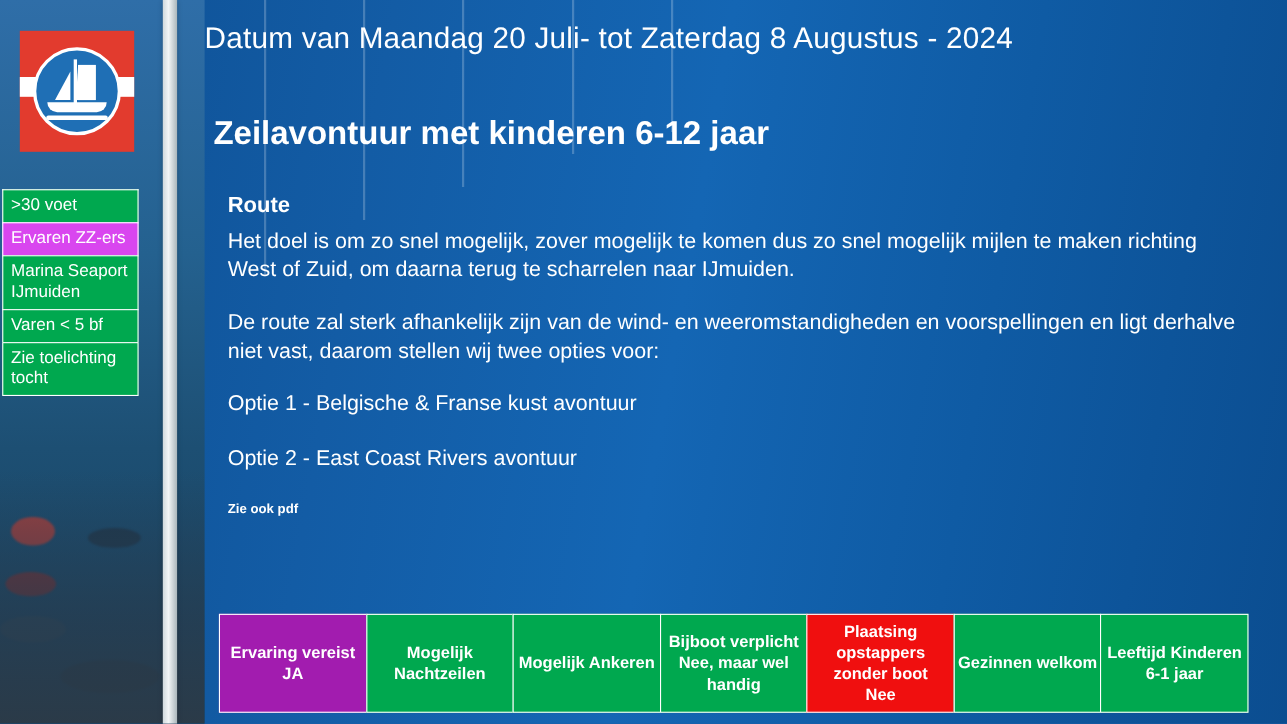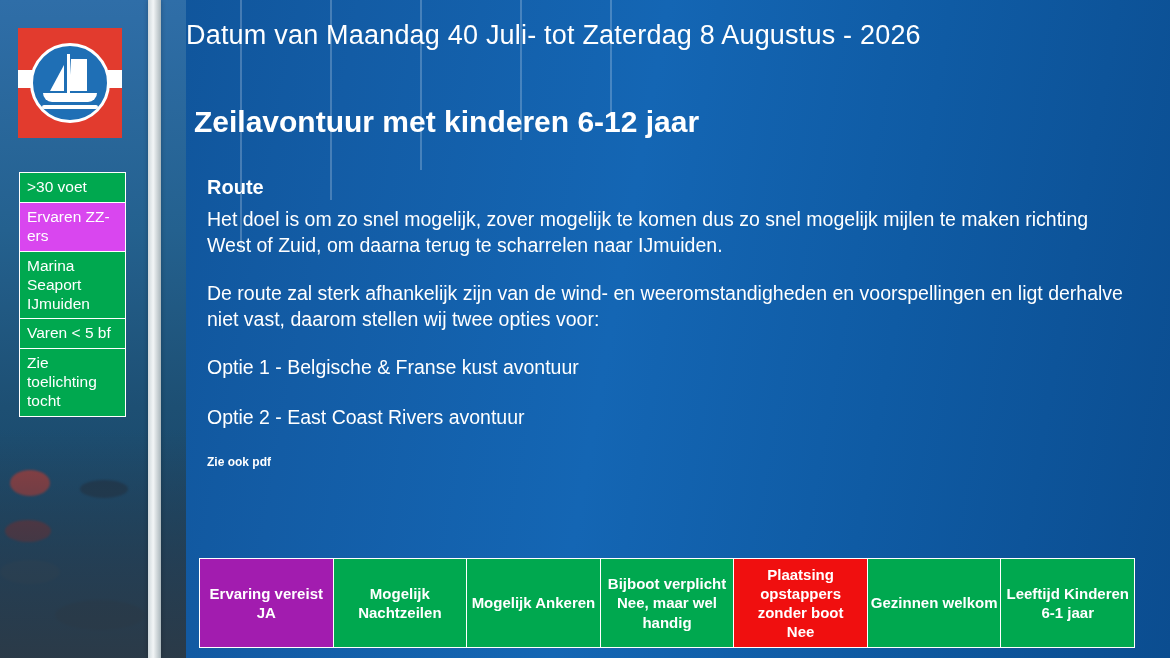"Datum van Maandag 40 Juli-" div.date-line { text: 40 Juli- tot Zaterdag 8 Augustus - 2026 -> 20 Juli- tot Zaterdag 8 Augustus - 2024 }
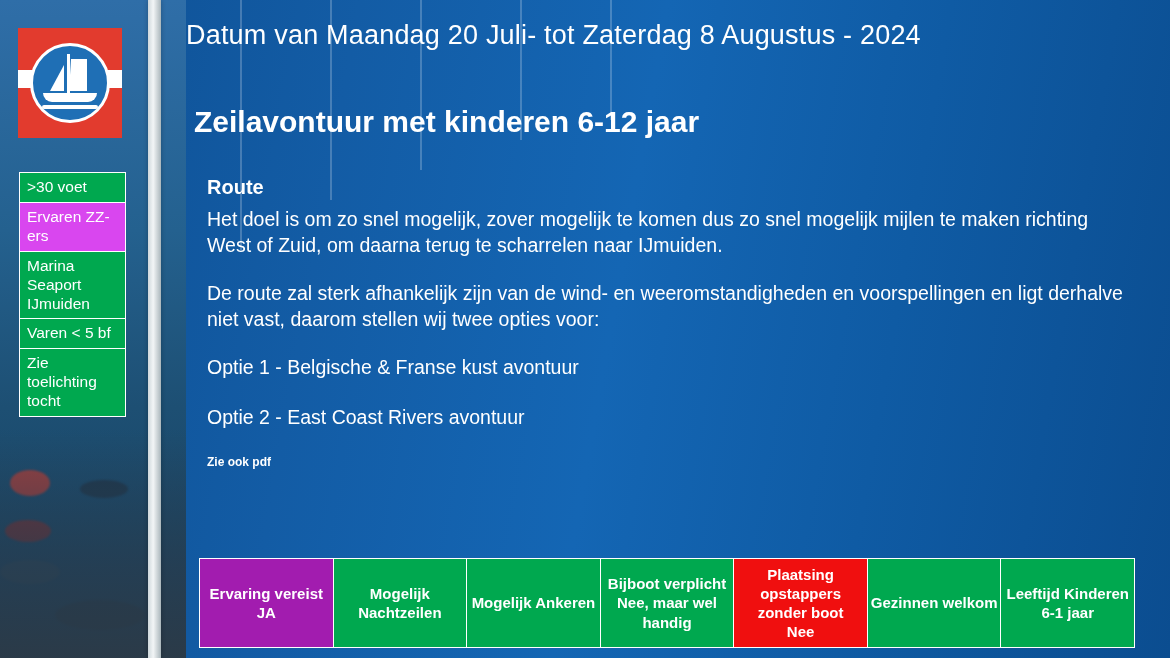">30 voet" .badge { margin-left: 17px -> none }
